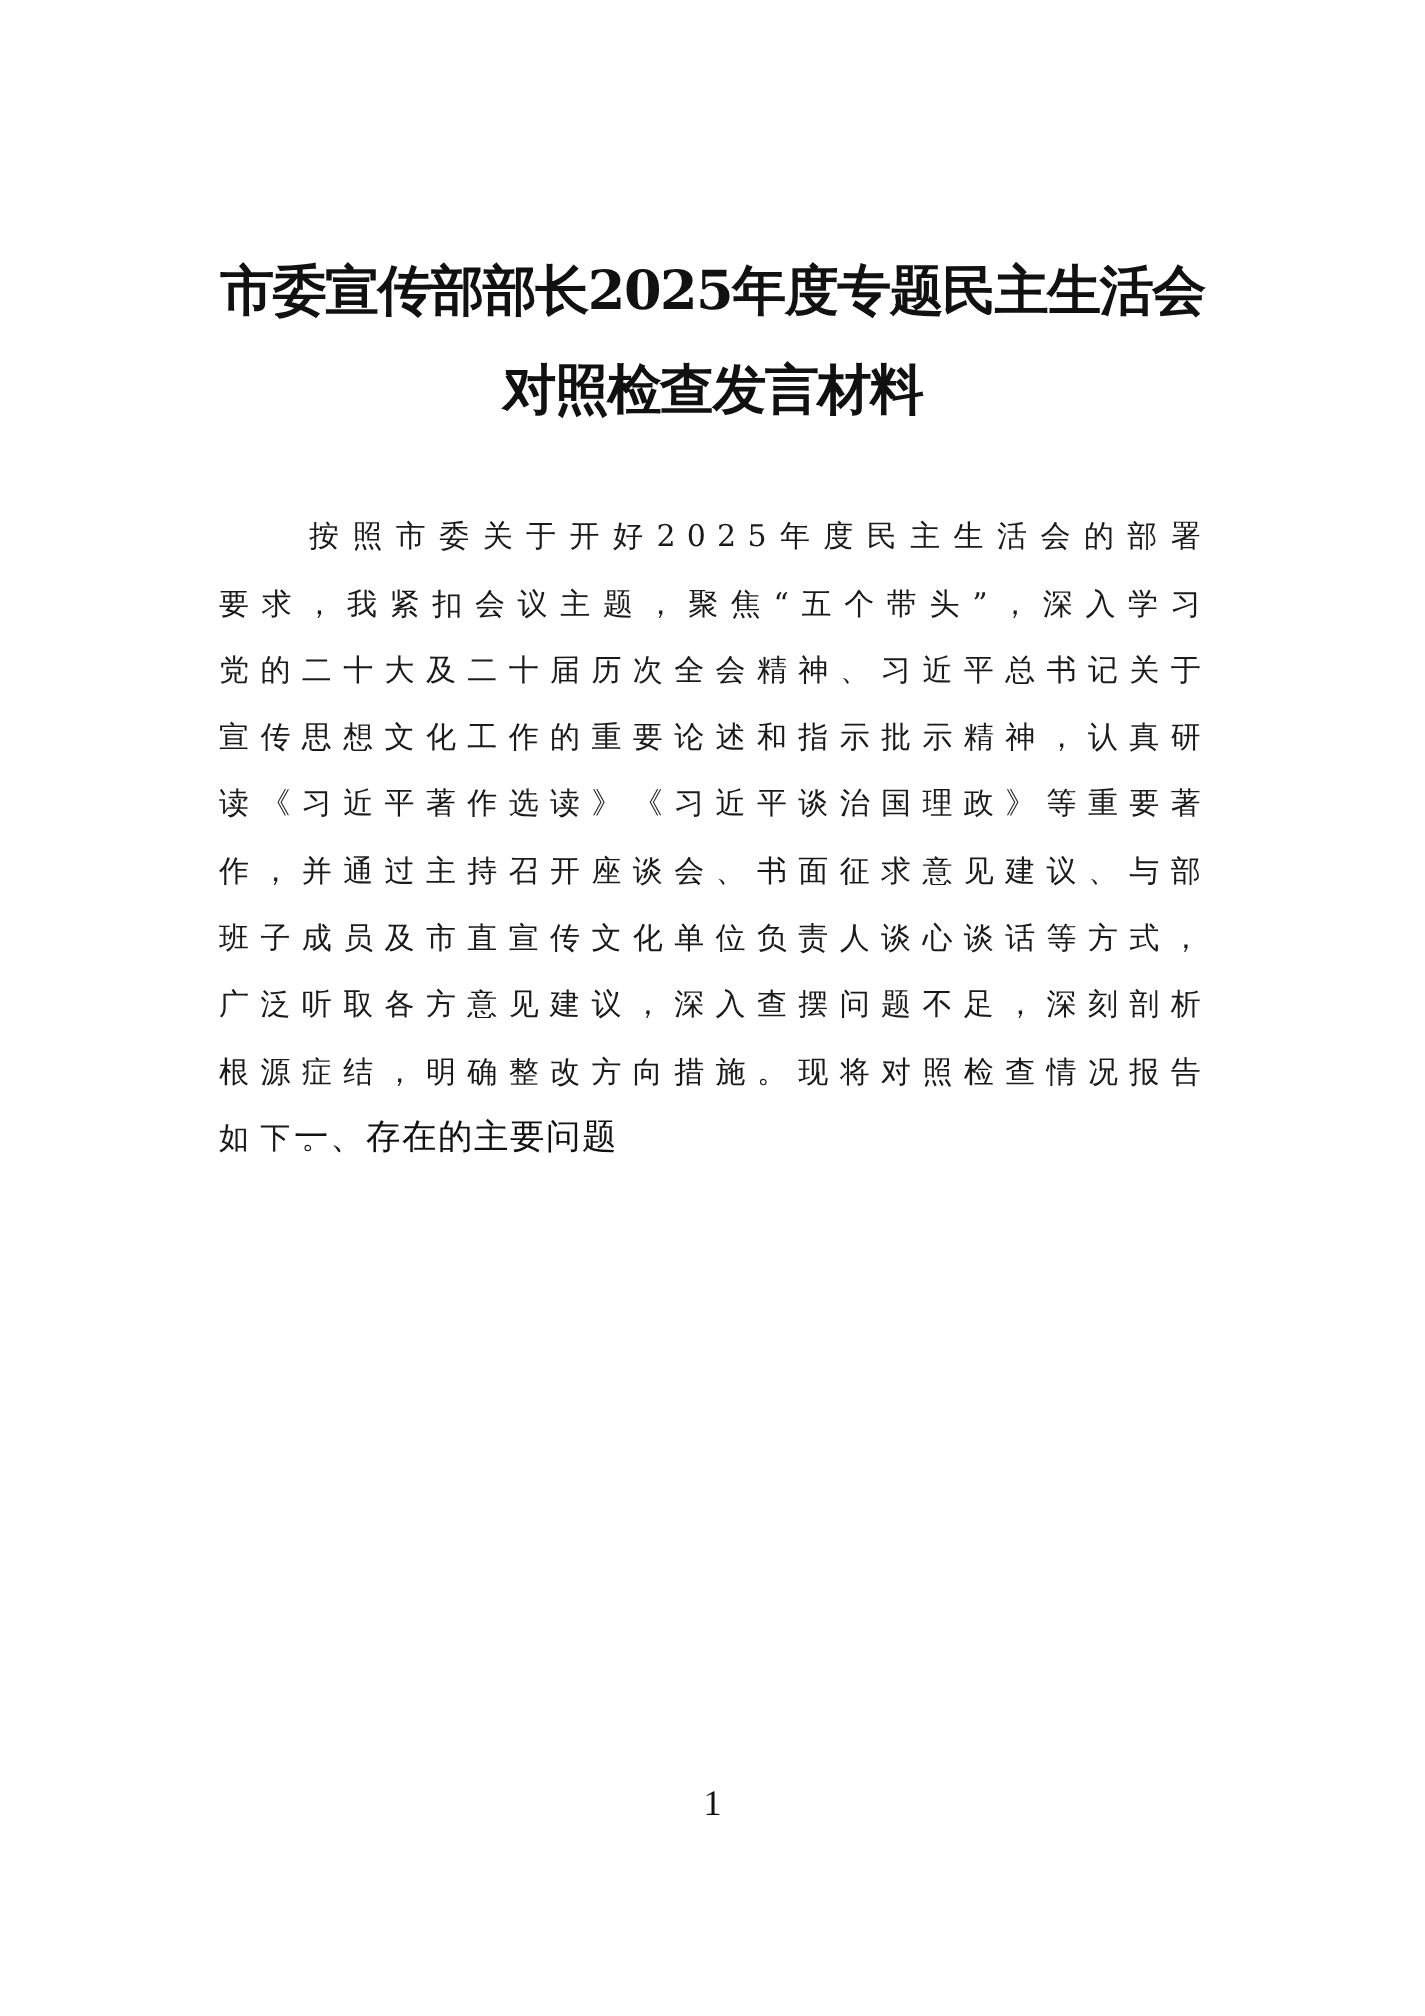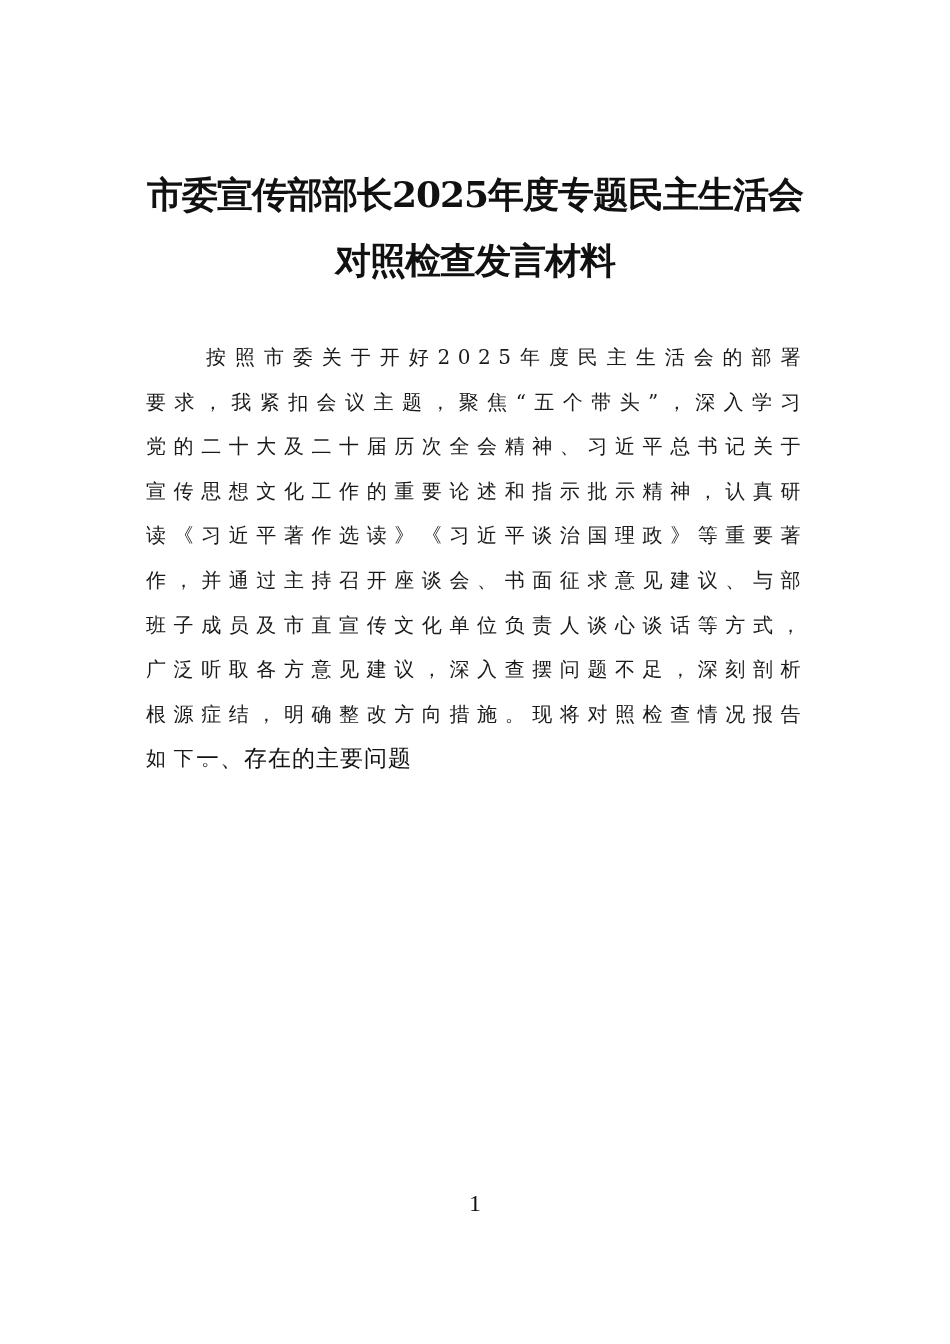"对照检查发言材料" .title.line2 { font-family: none -> Liberation Serif, serif }
